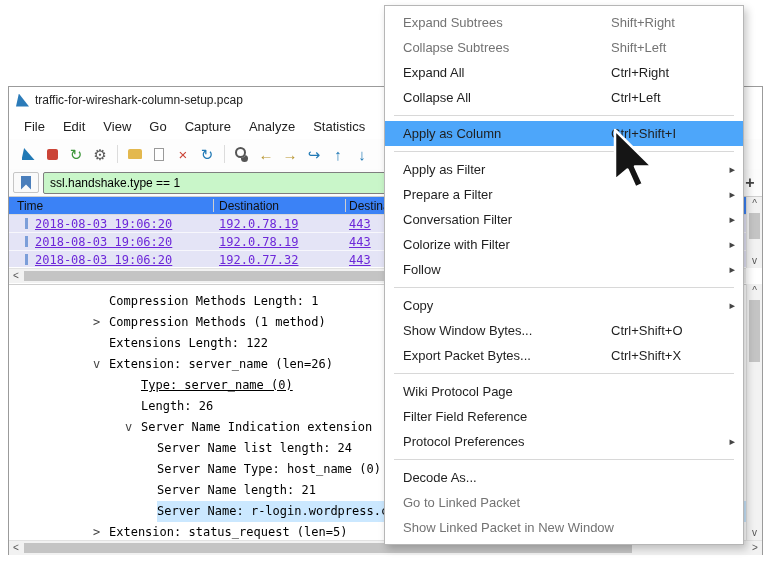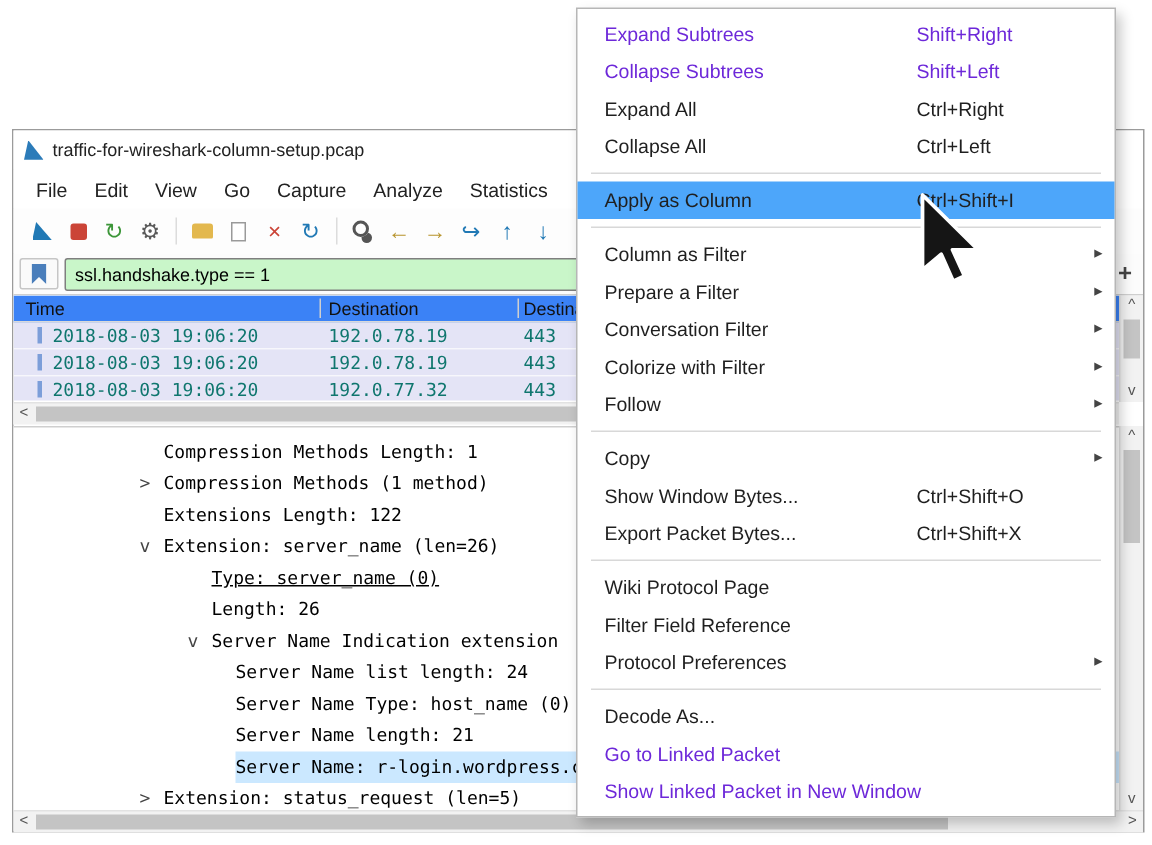"Expand Subtrees" .mi.dis { color: #6d28d9 -> #737373 }
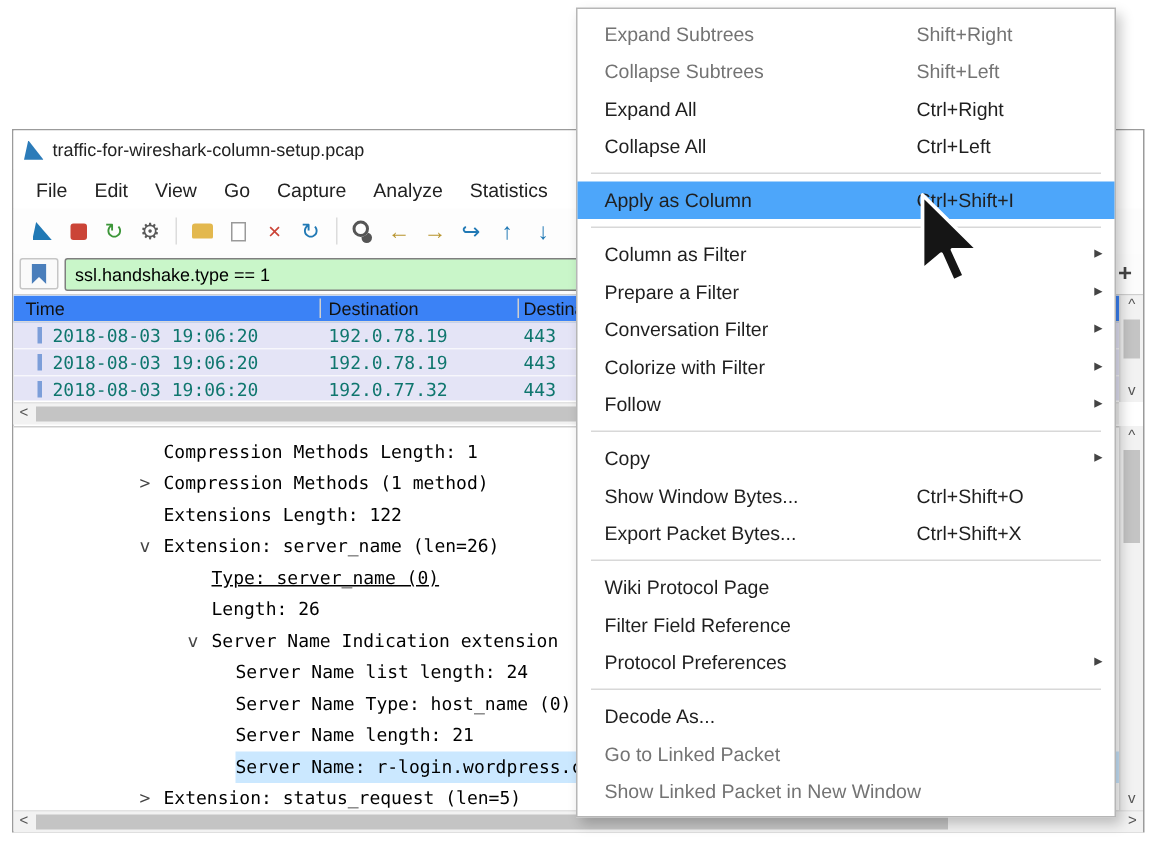"Column as Filter" span.lbl { text: Column -> Apply }
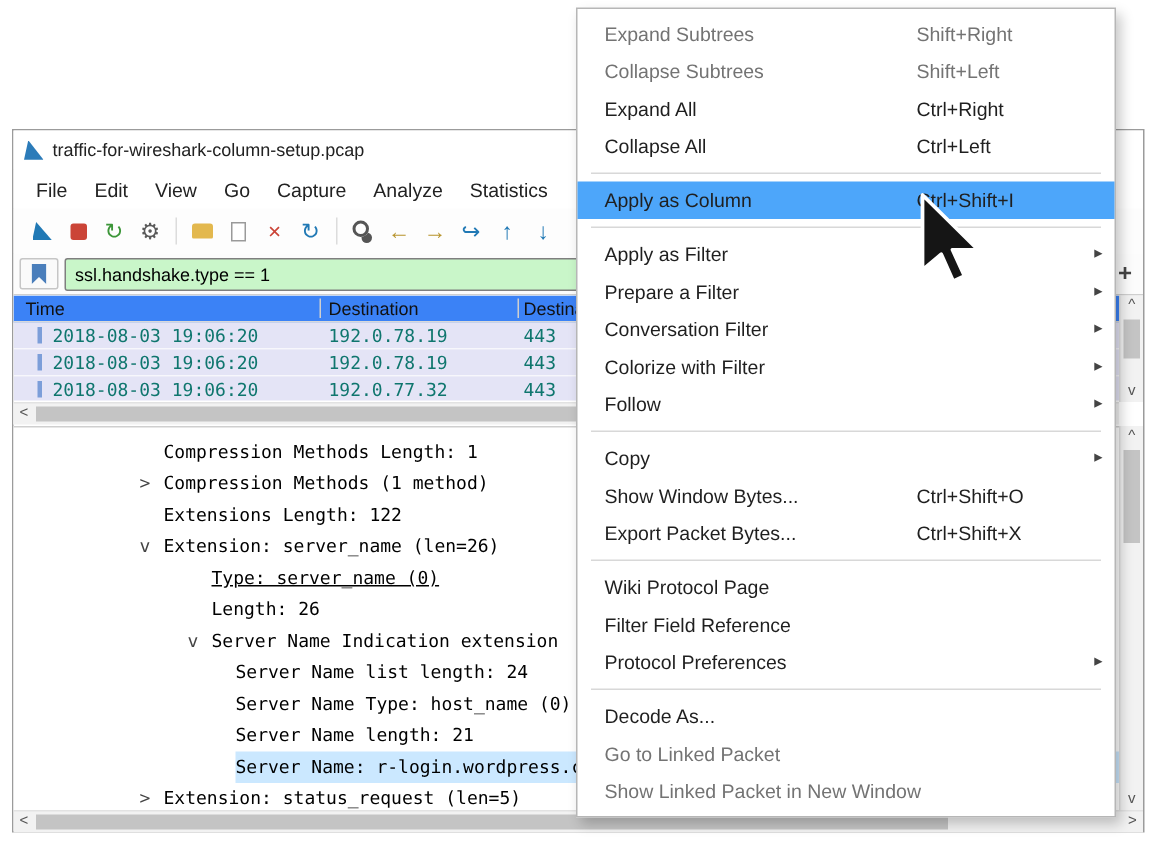"2018-08-03 19:06:20" .pcell { color: #0f766e -> #6d28d9; text-decoration: none -> underline }
